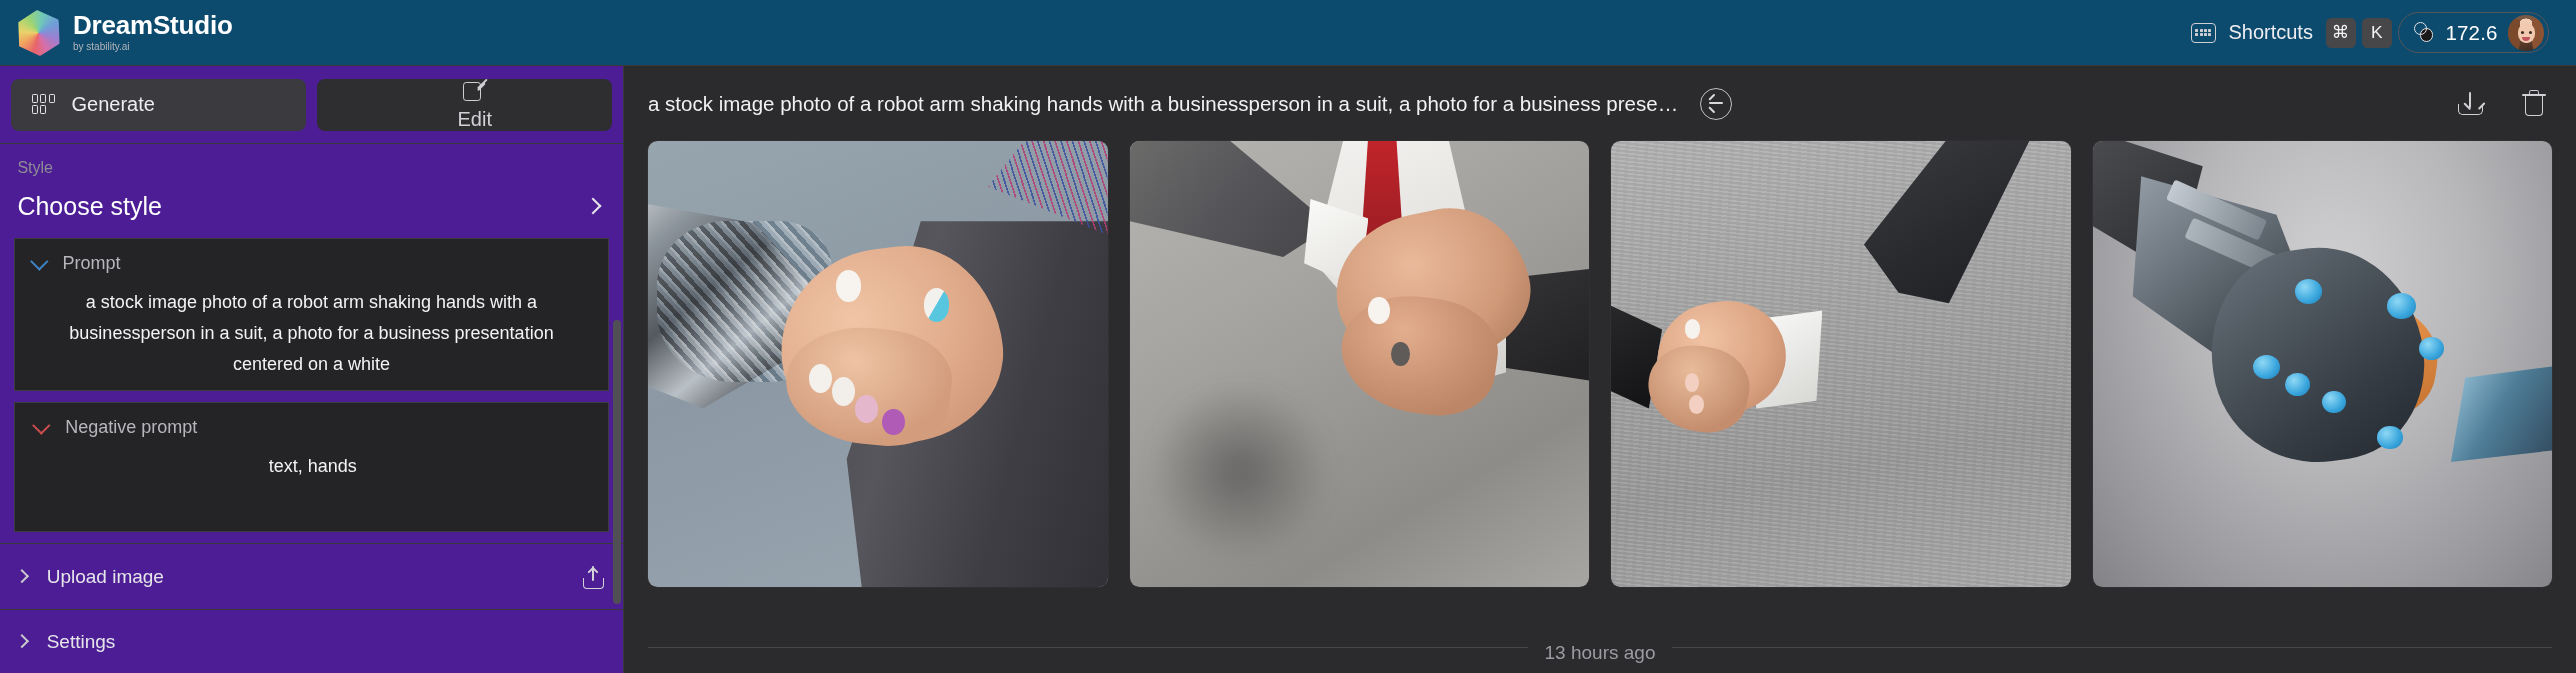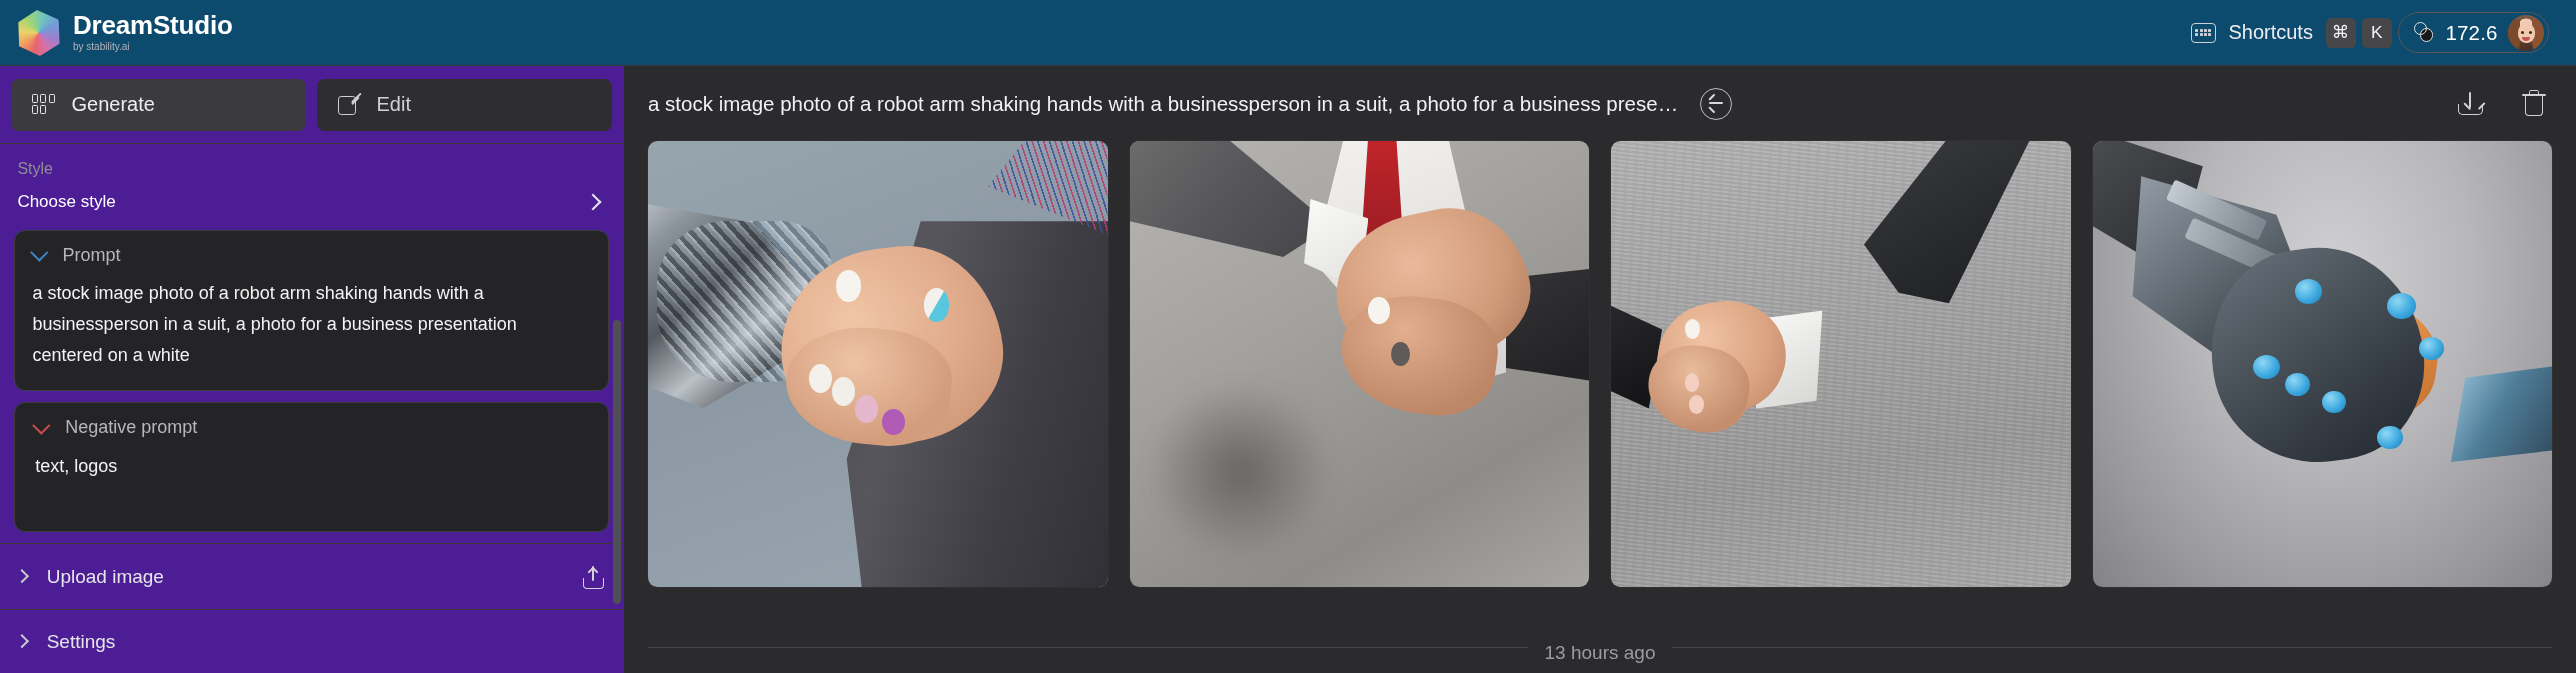"Edit" .tab.inactive { flex-direction: none -> column }
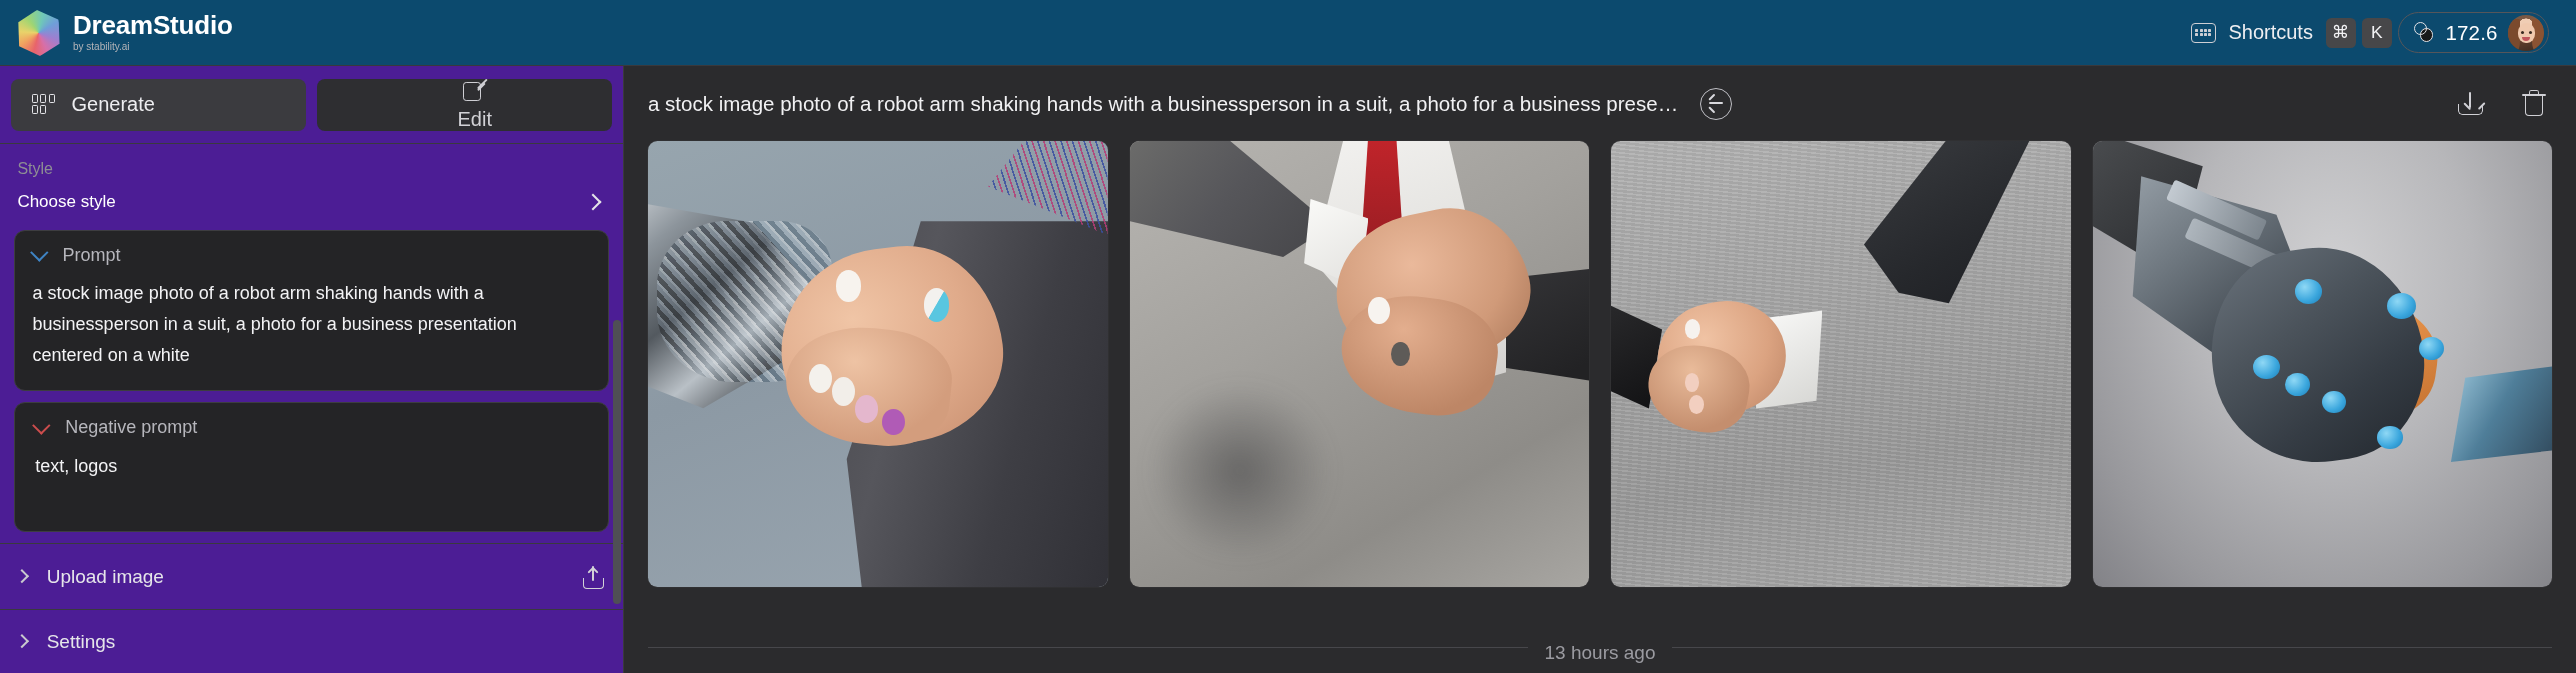"Choose style" .style-value { font-size: 17px -> 25px }
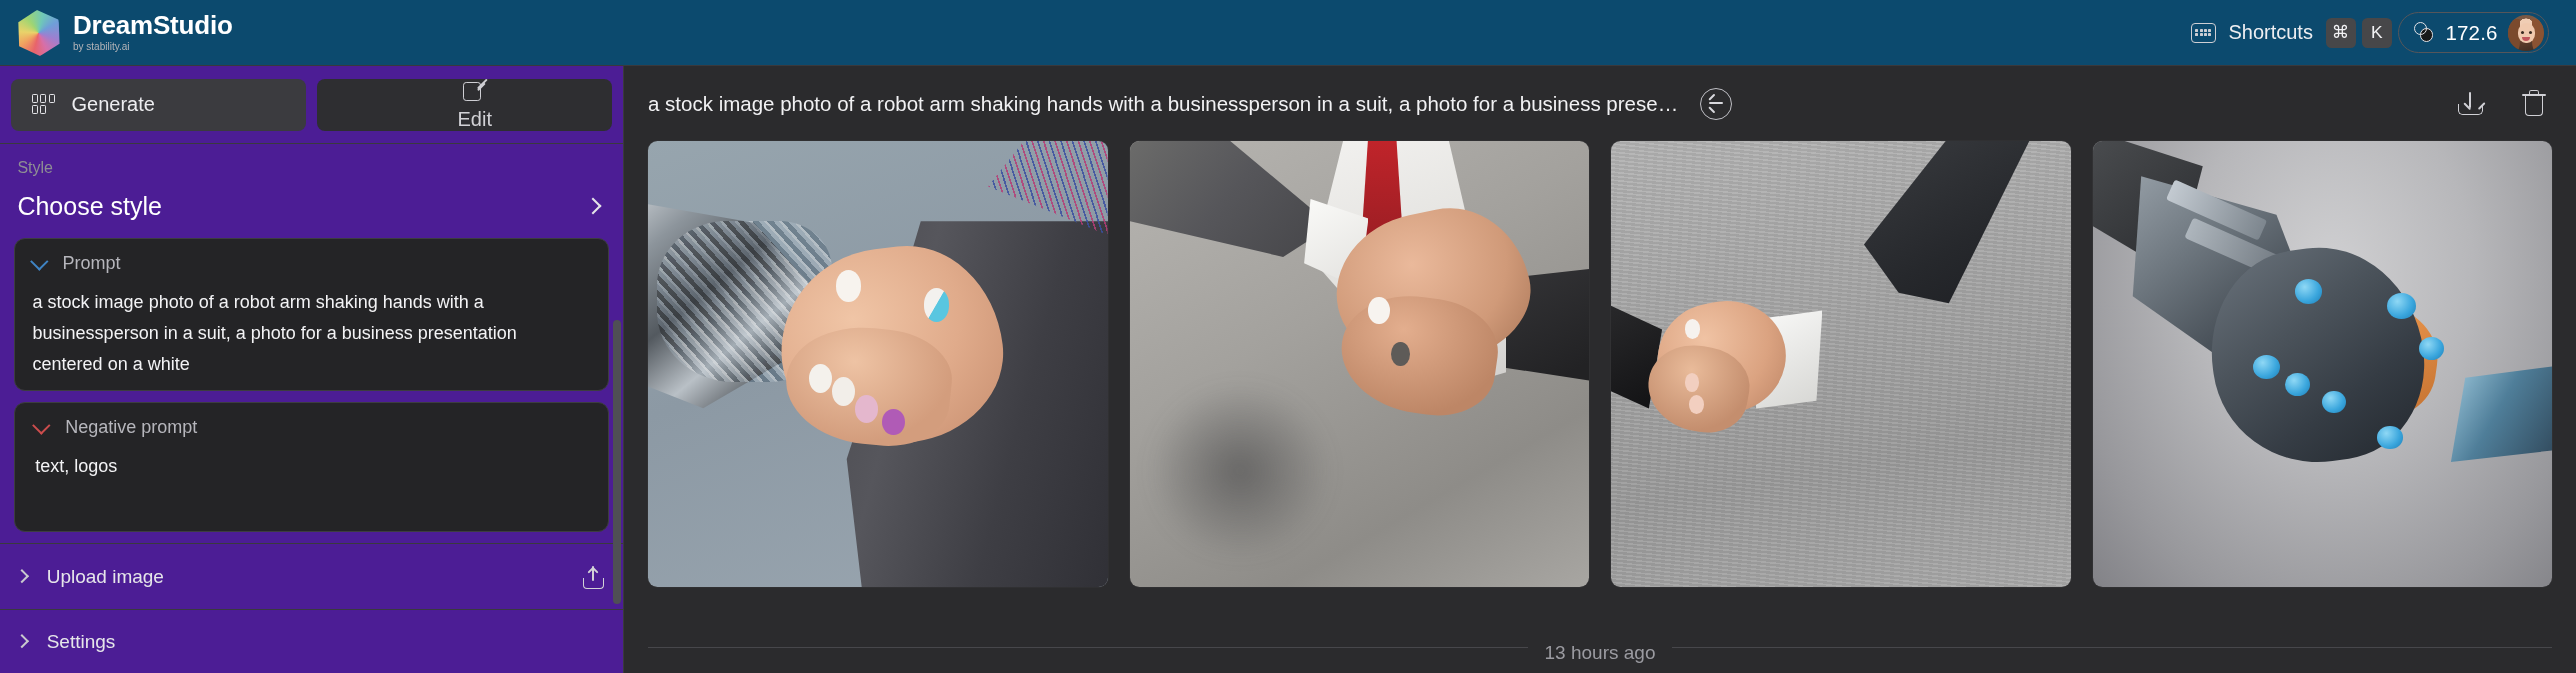"Prompt" .field-card { border-radius: 11px -> 0; text-align: none -> center }
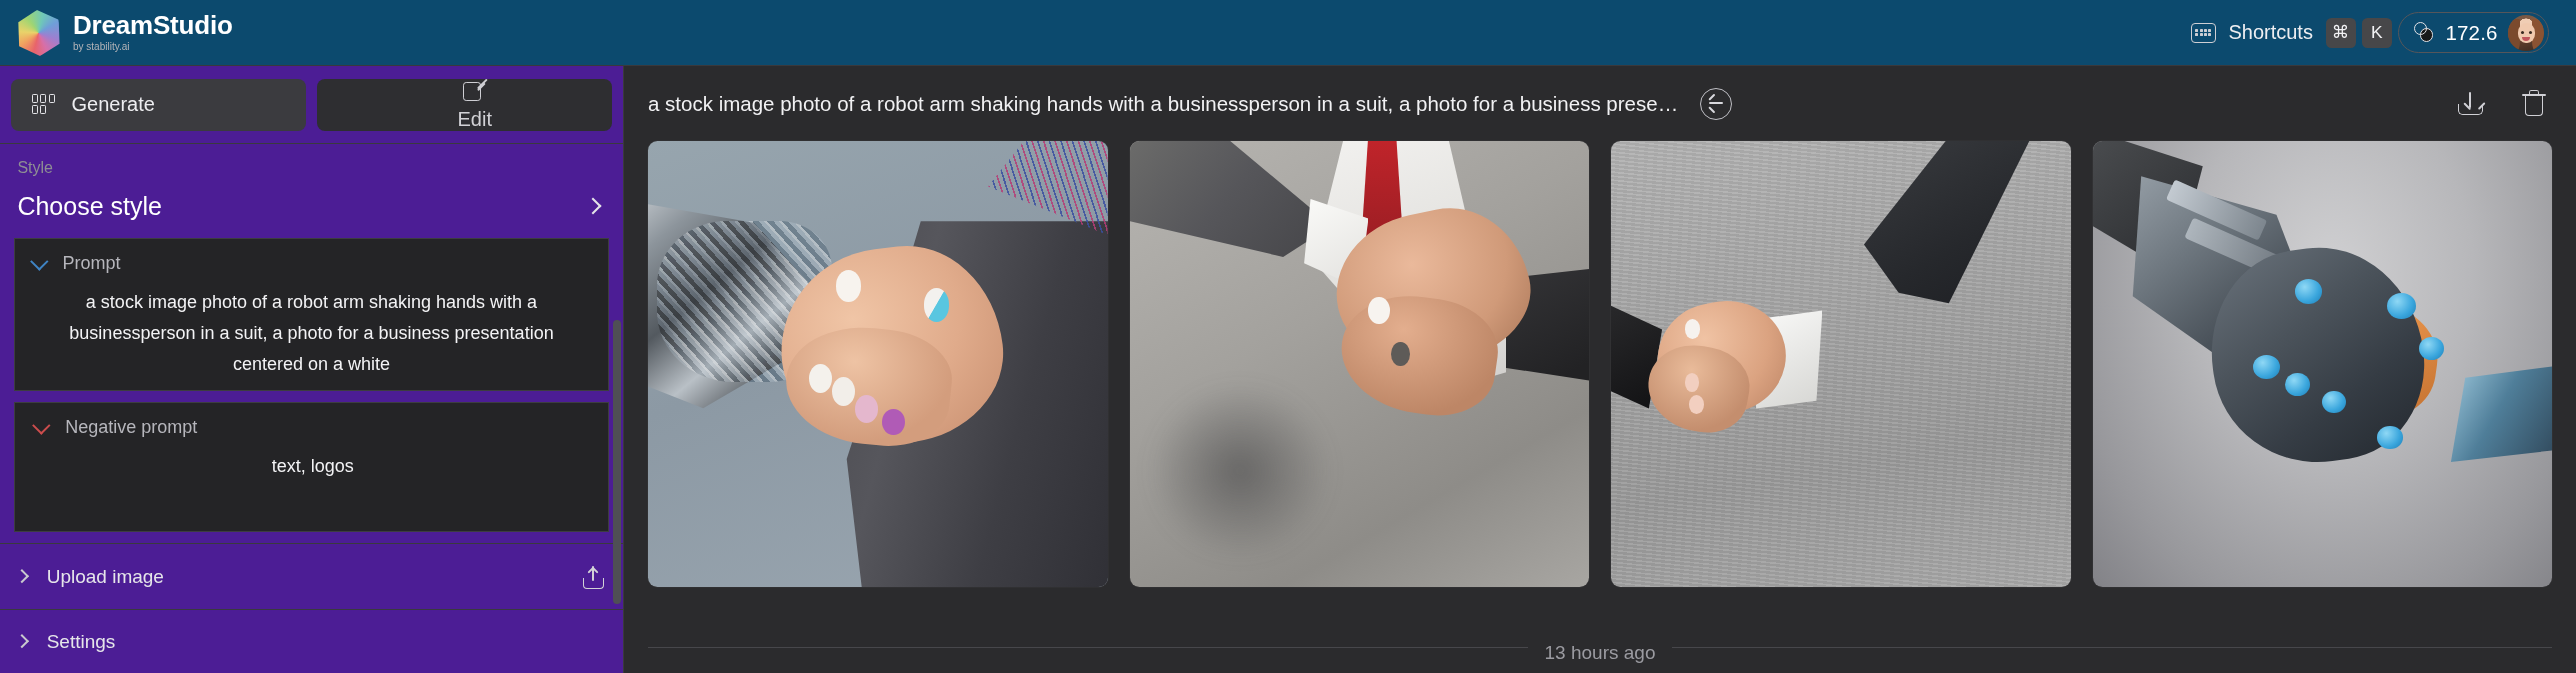"text, logos" div.field-text { text: logos -> hands }
